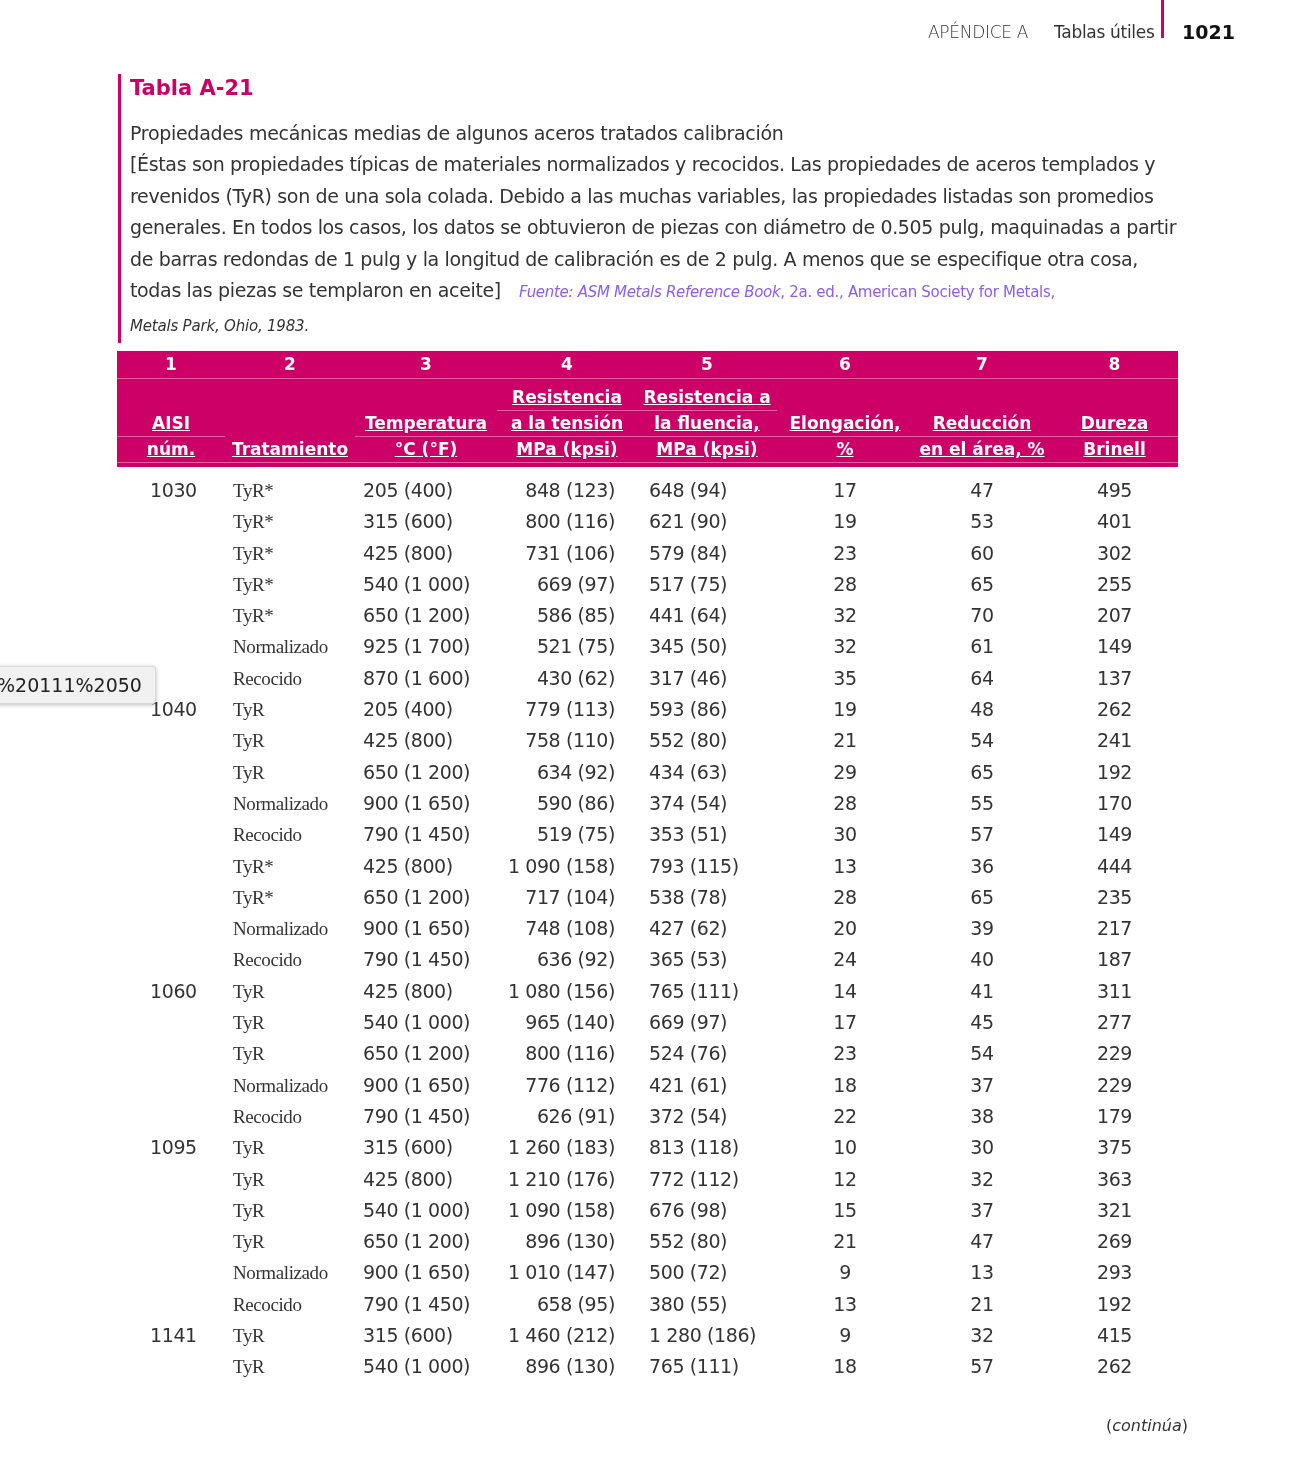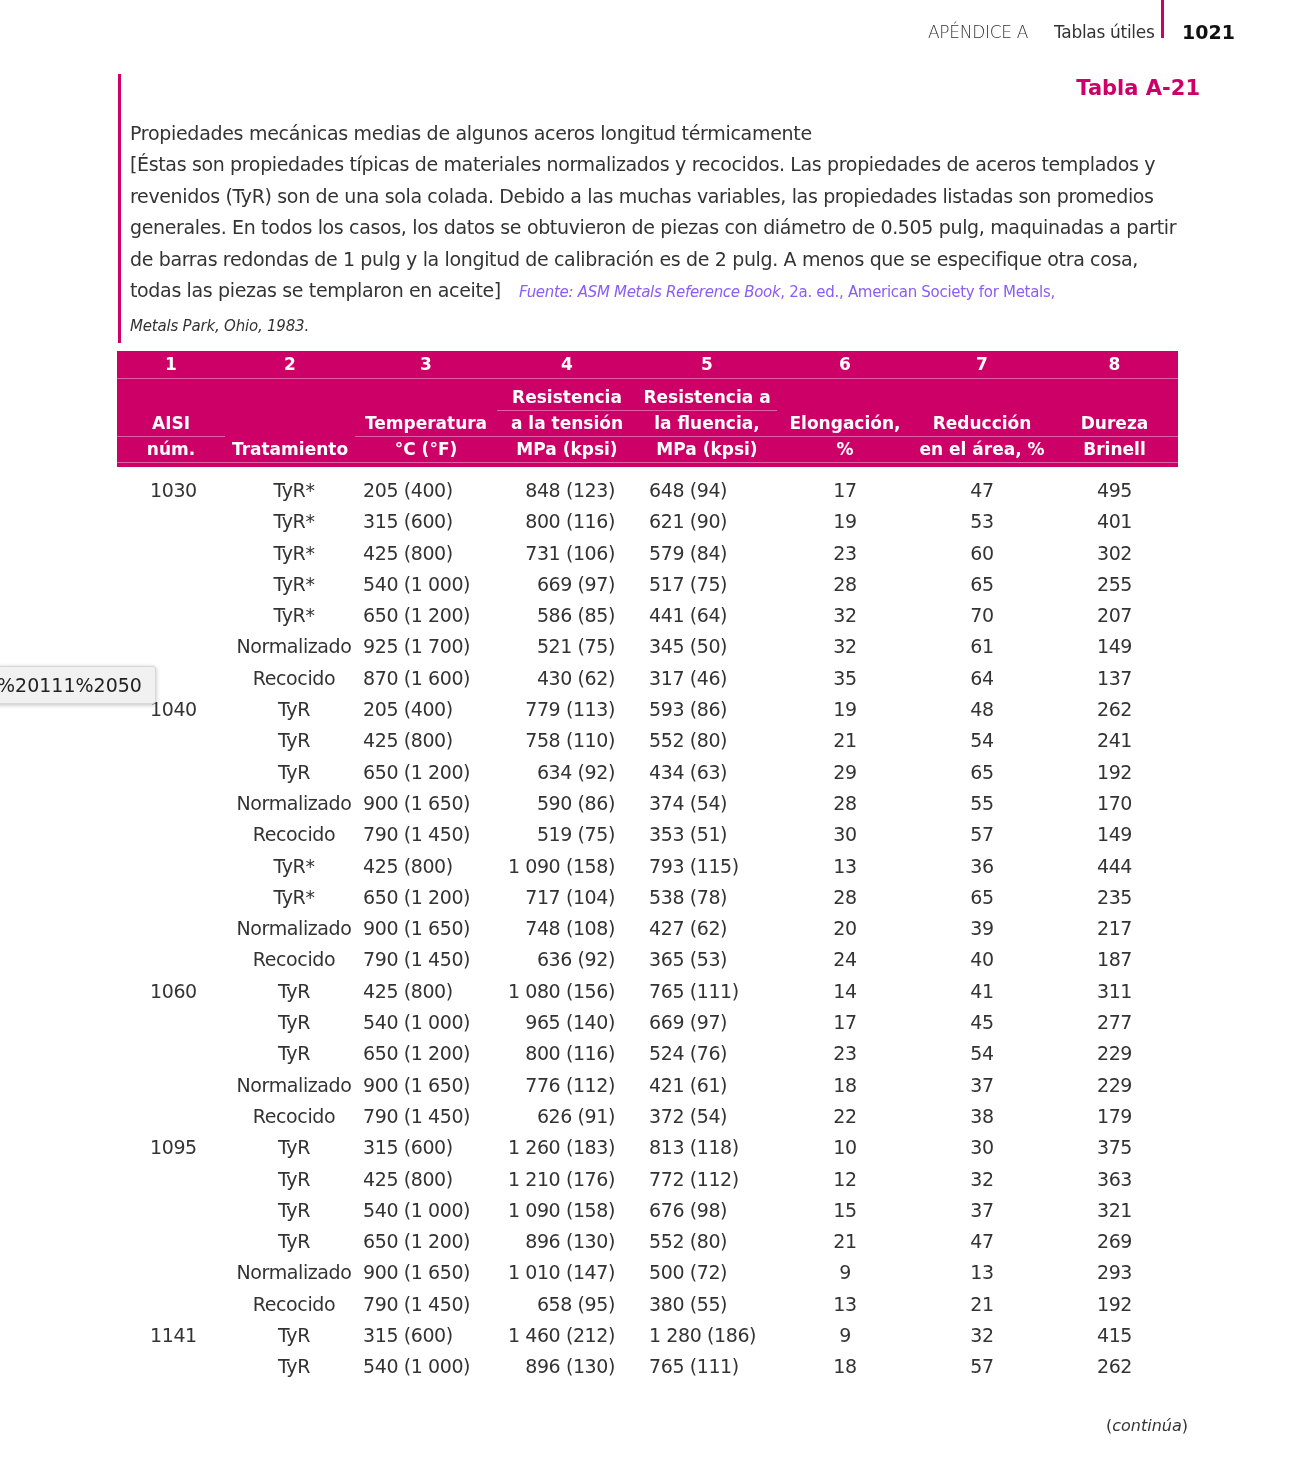"Tabla A-21" .table-id { text-align: right -> none }
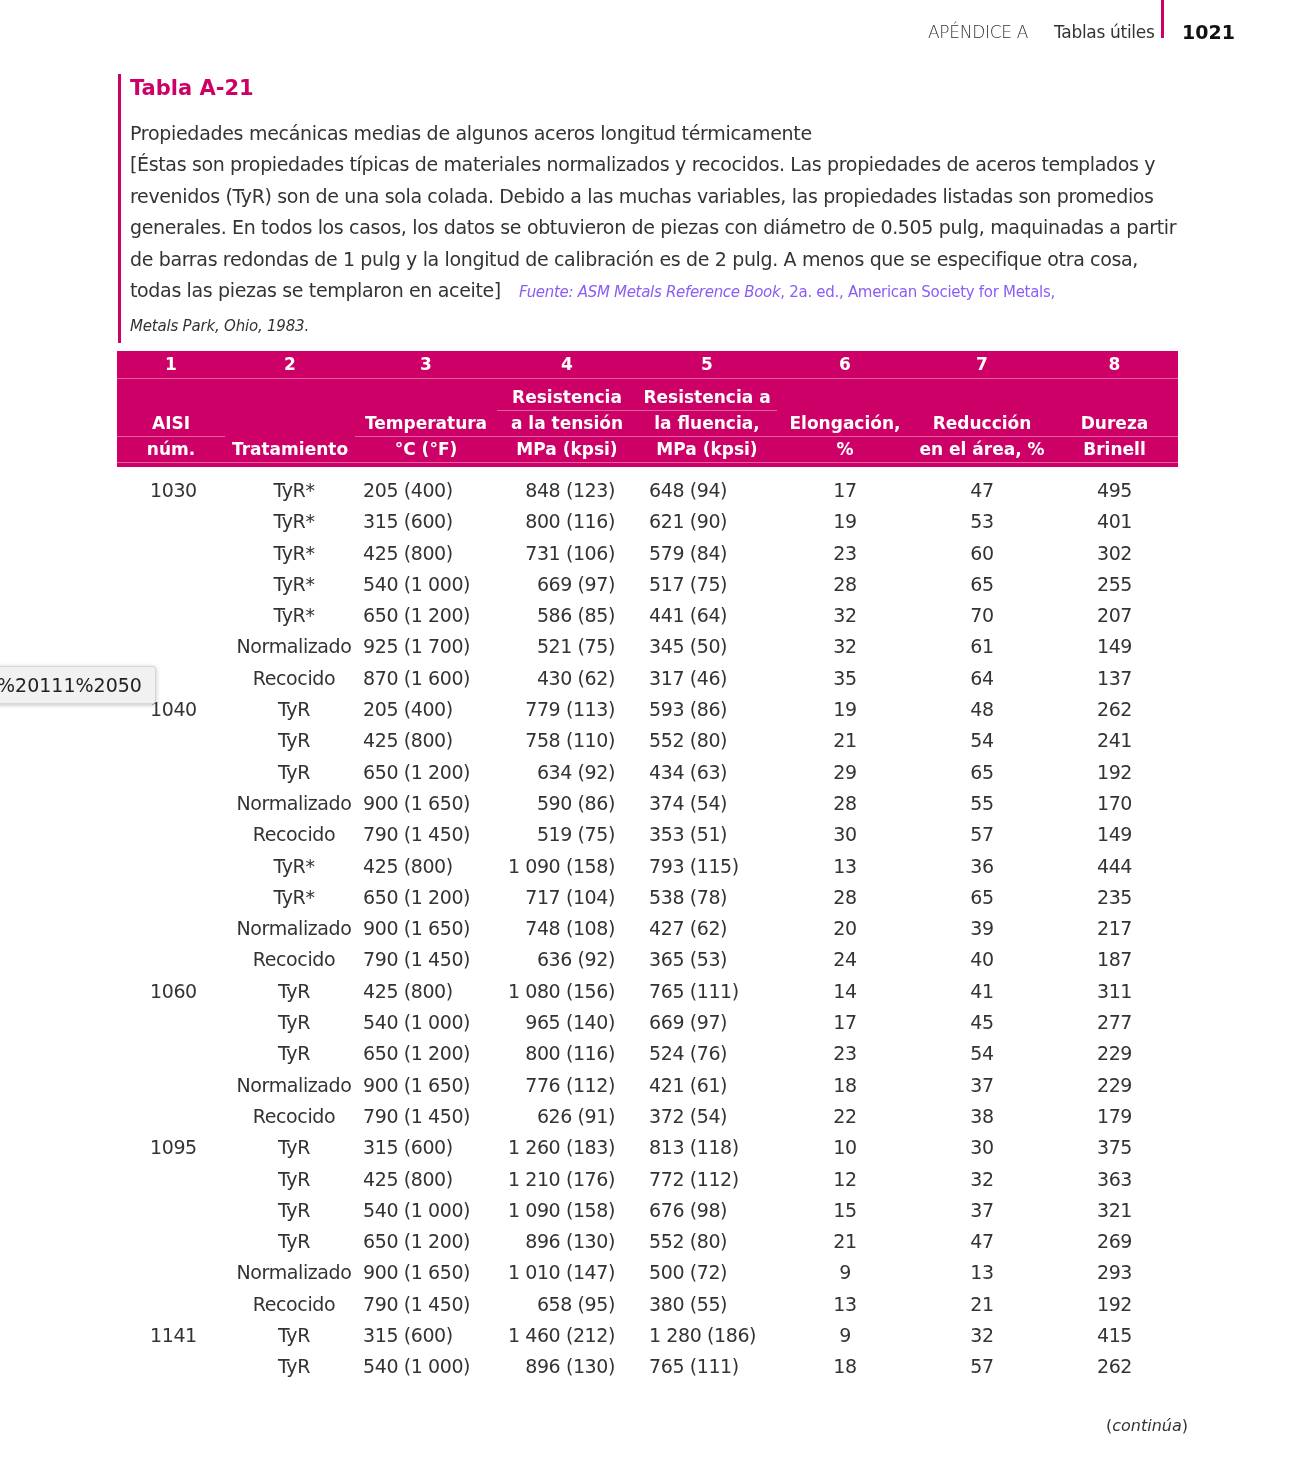"Propiedades mecánicas medias de algunos" div.caption-title { text: longitud térmicamente -> tratados calibración }
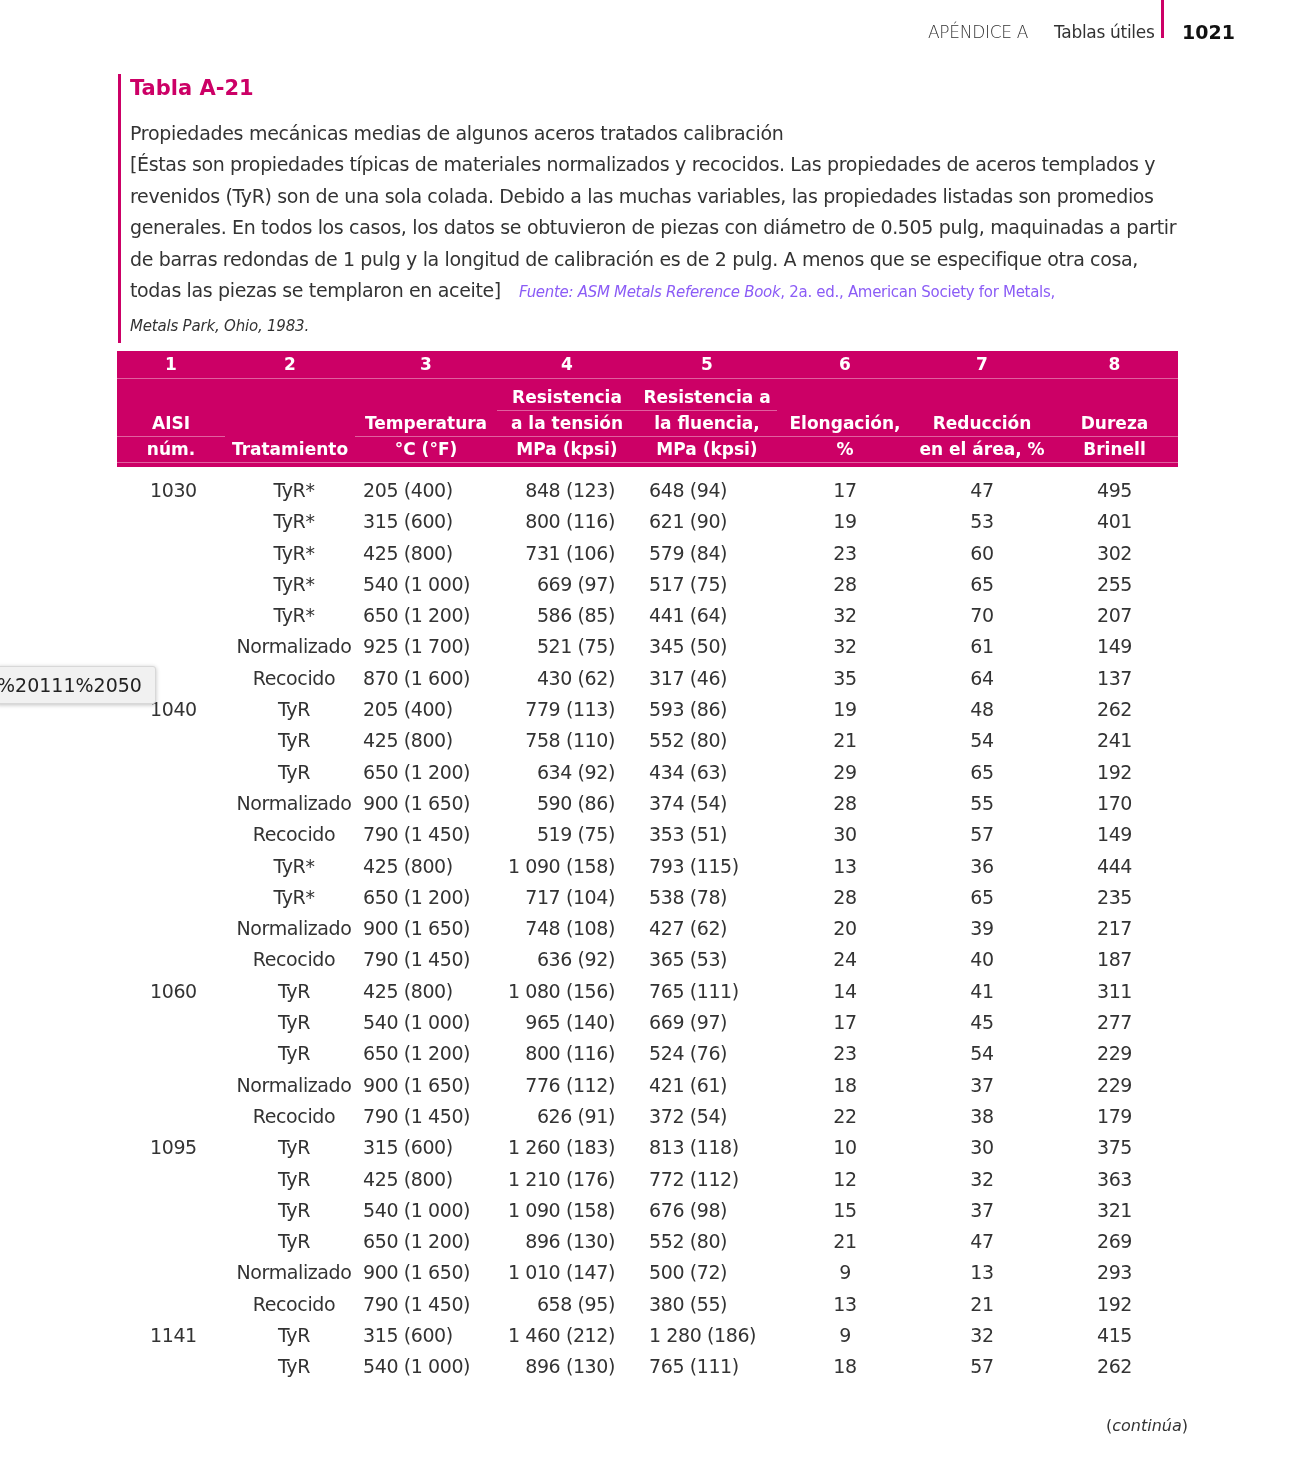"Resistencia" .hdr-lines { text-decoration: none -> underline }
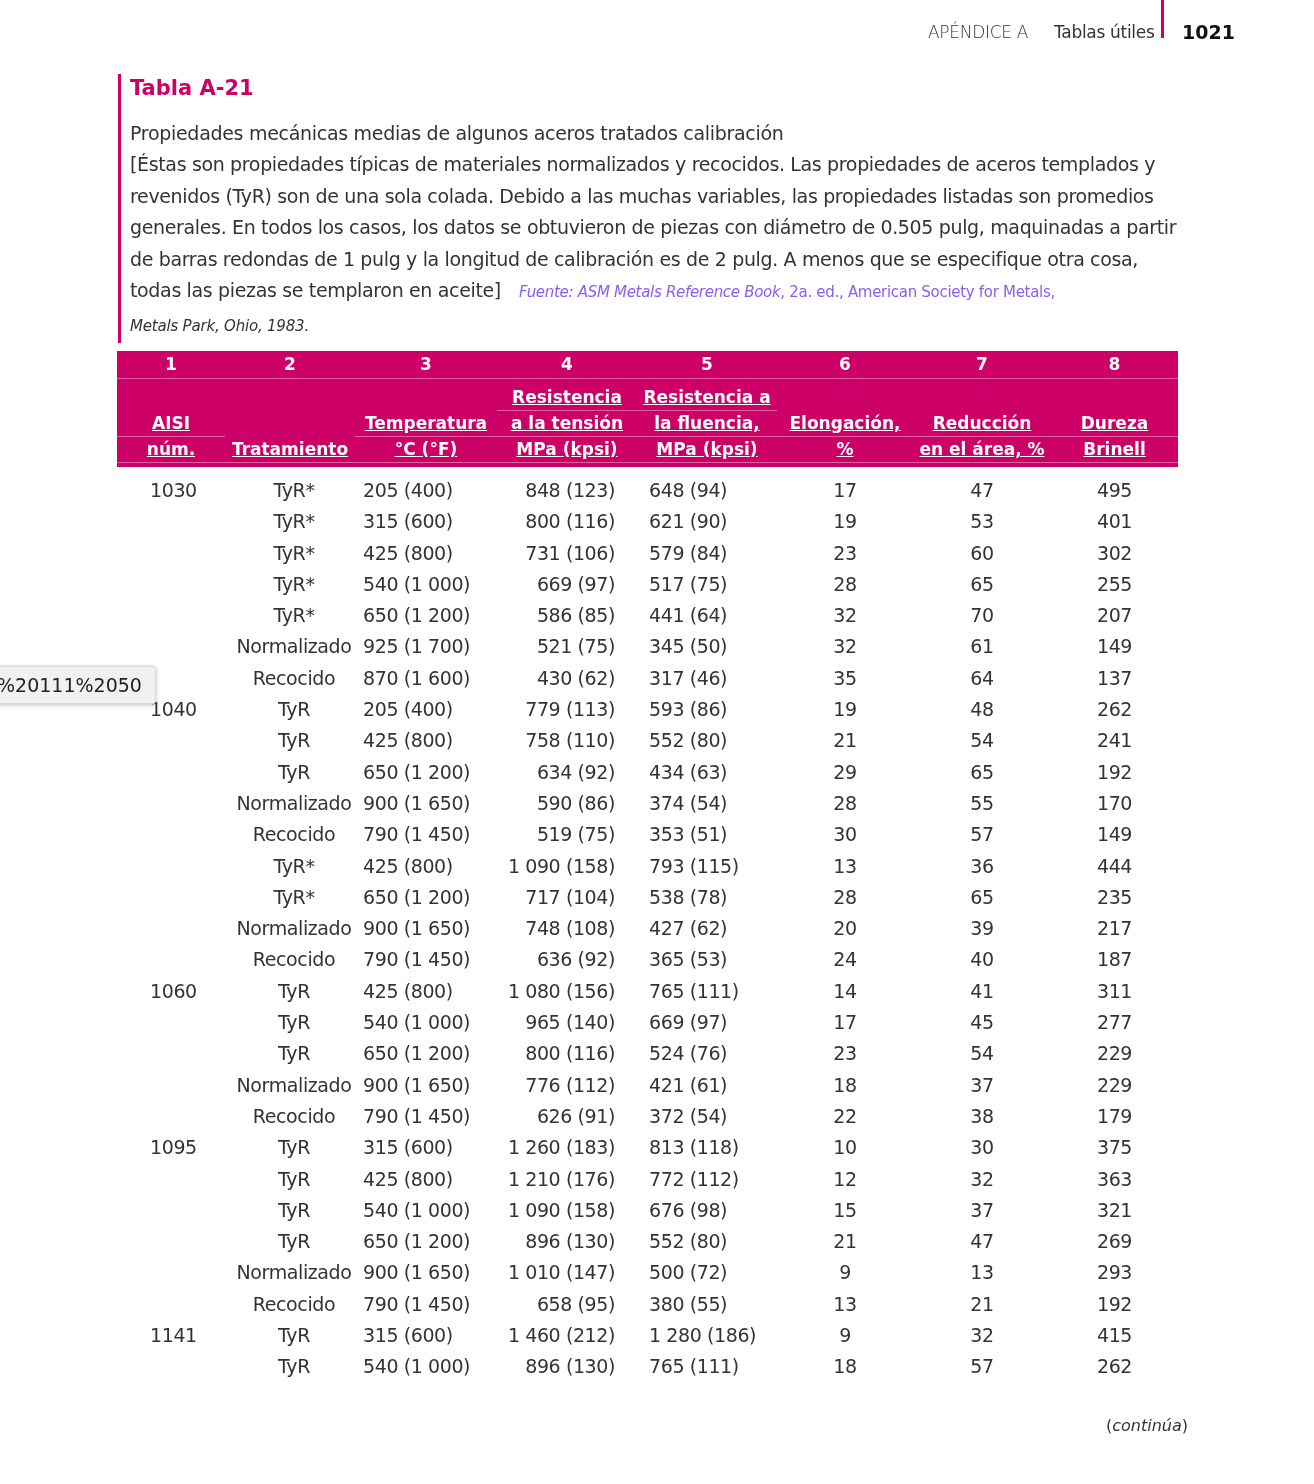"TyR*" td.c2 { font-family: none -> Liberation Serif, serif; text-align: center -> left }
